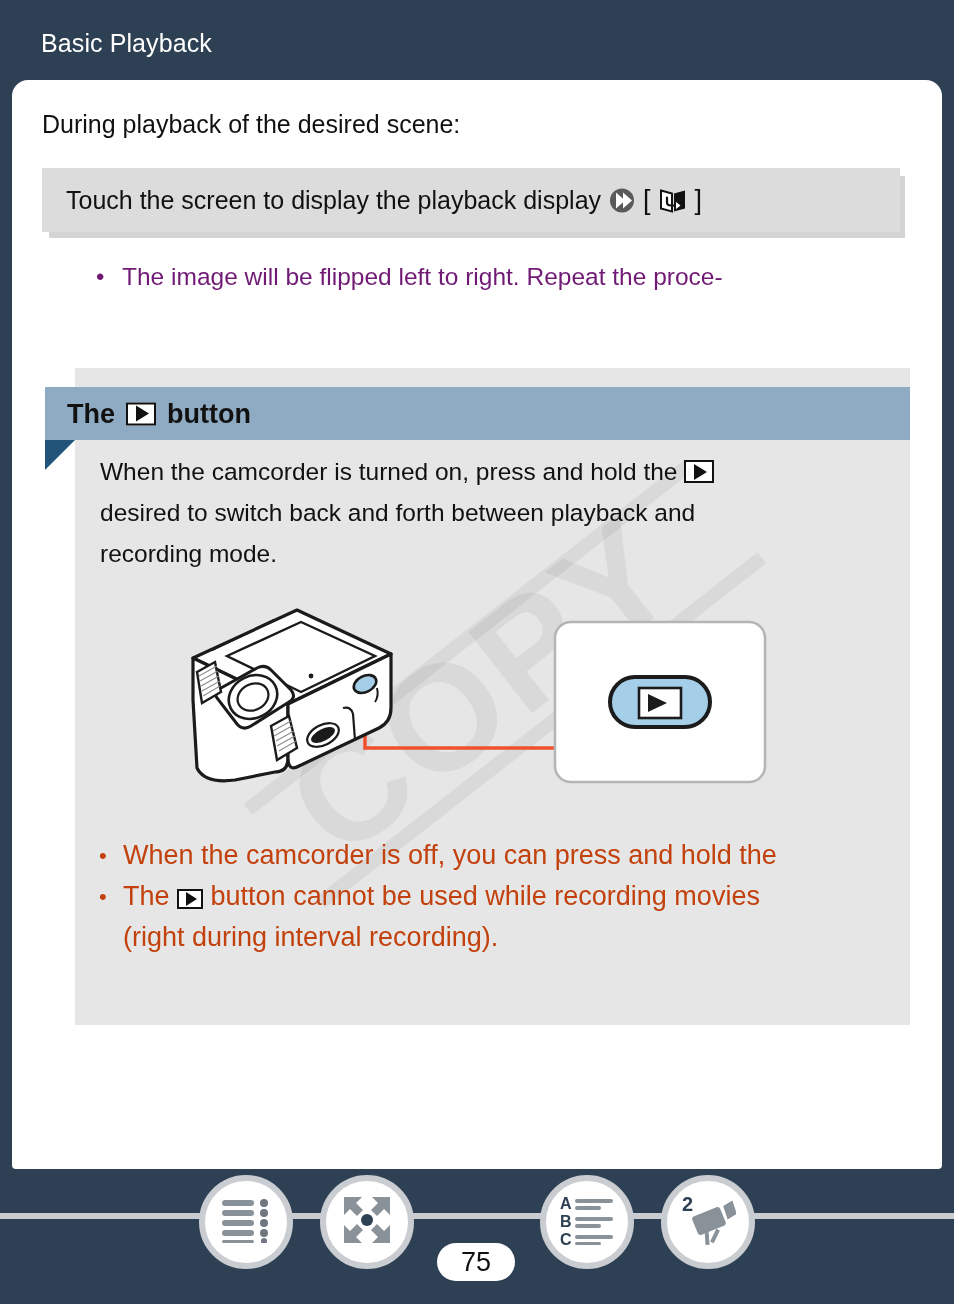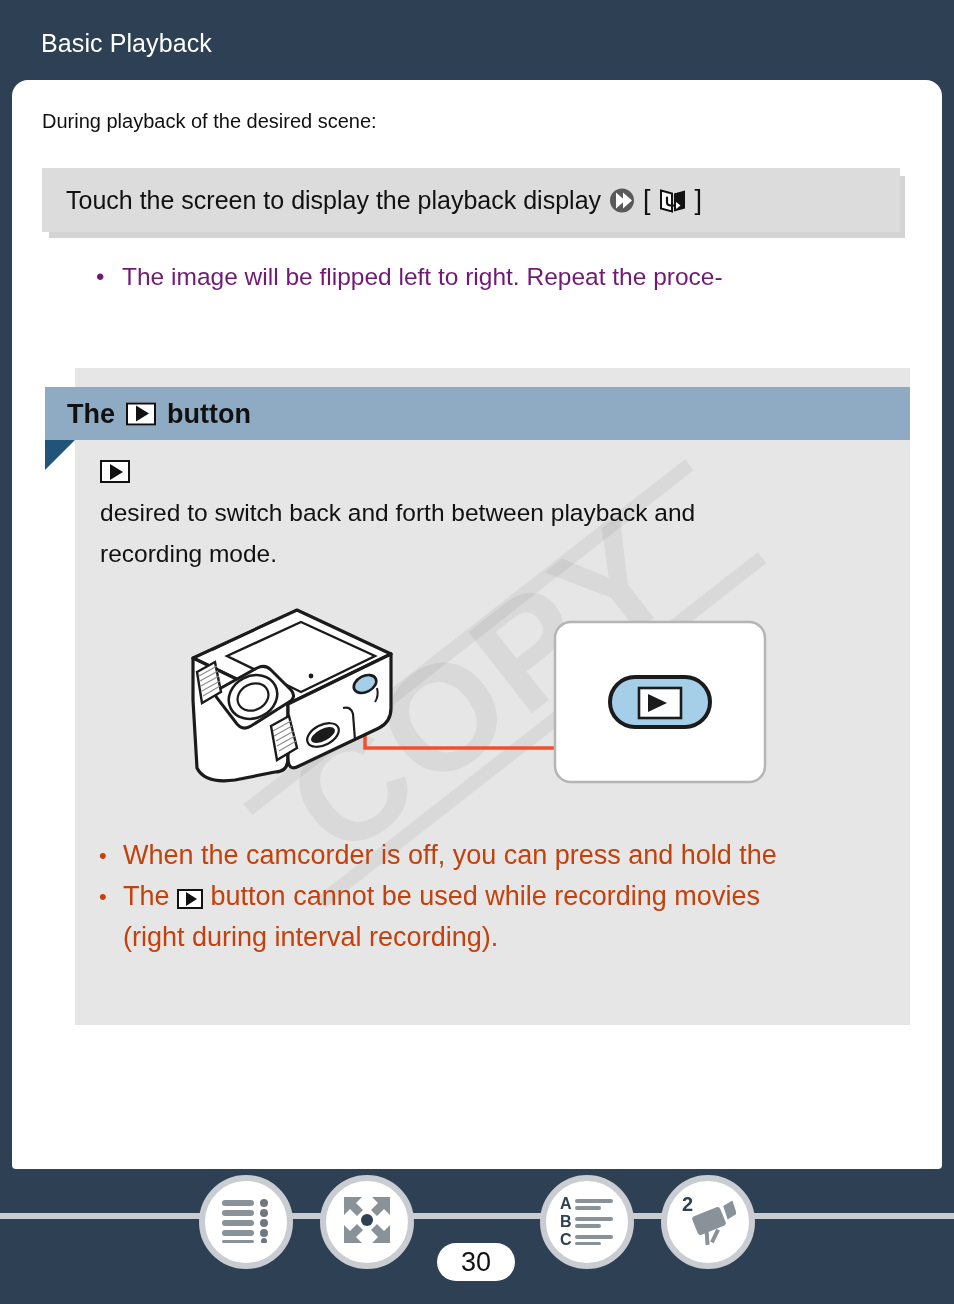"During playback of the desired" .intro { font-size: 20px -> 25px }
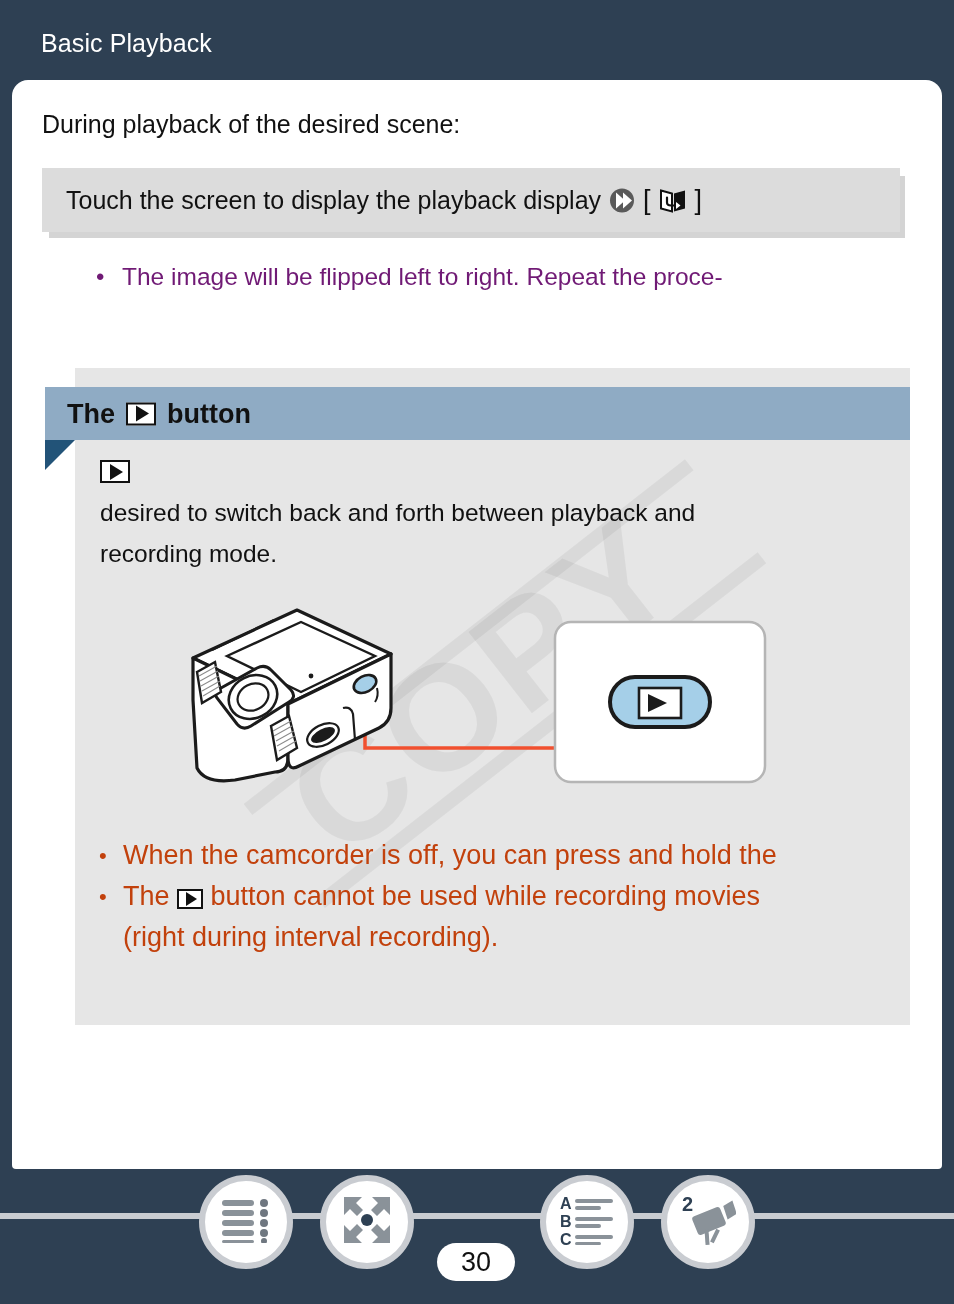"When the camcorder is turned" span { html: none -> <span>When the camcorder is turned on, press and hold the</span> }
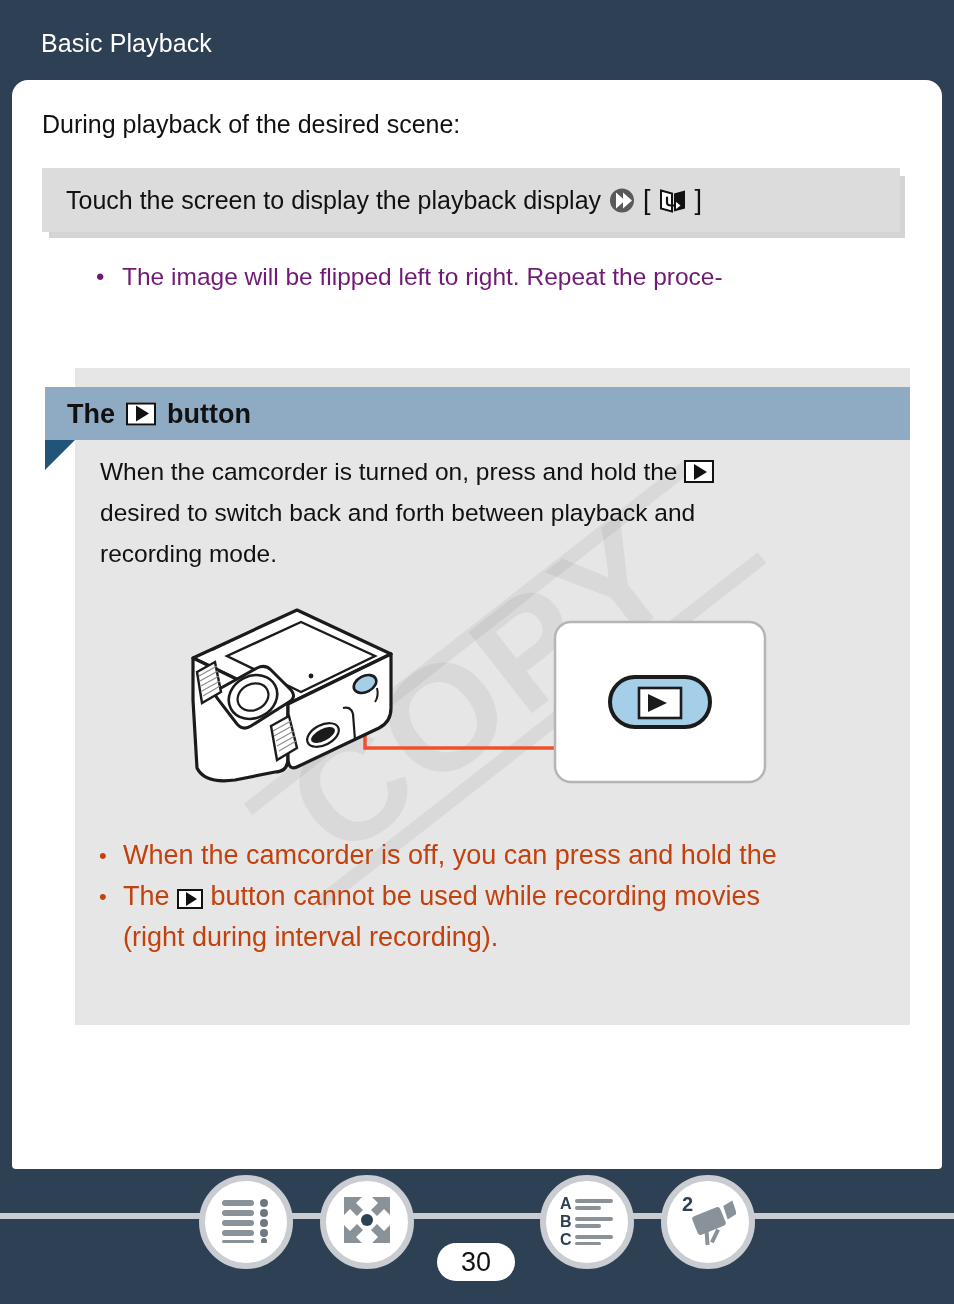"30" div.pagepill { text: 30 -> 75 }
